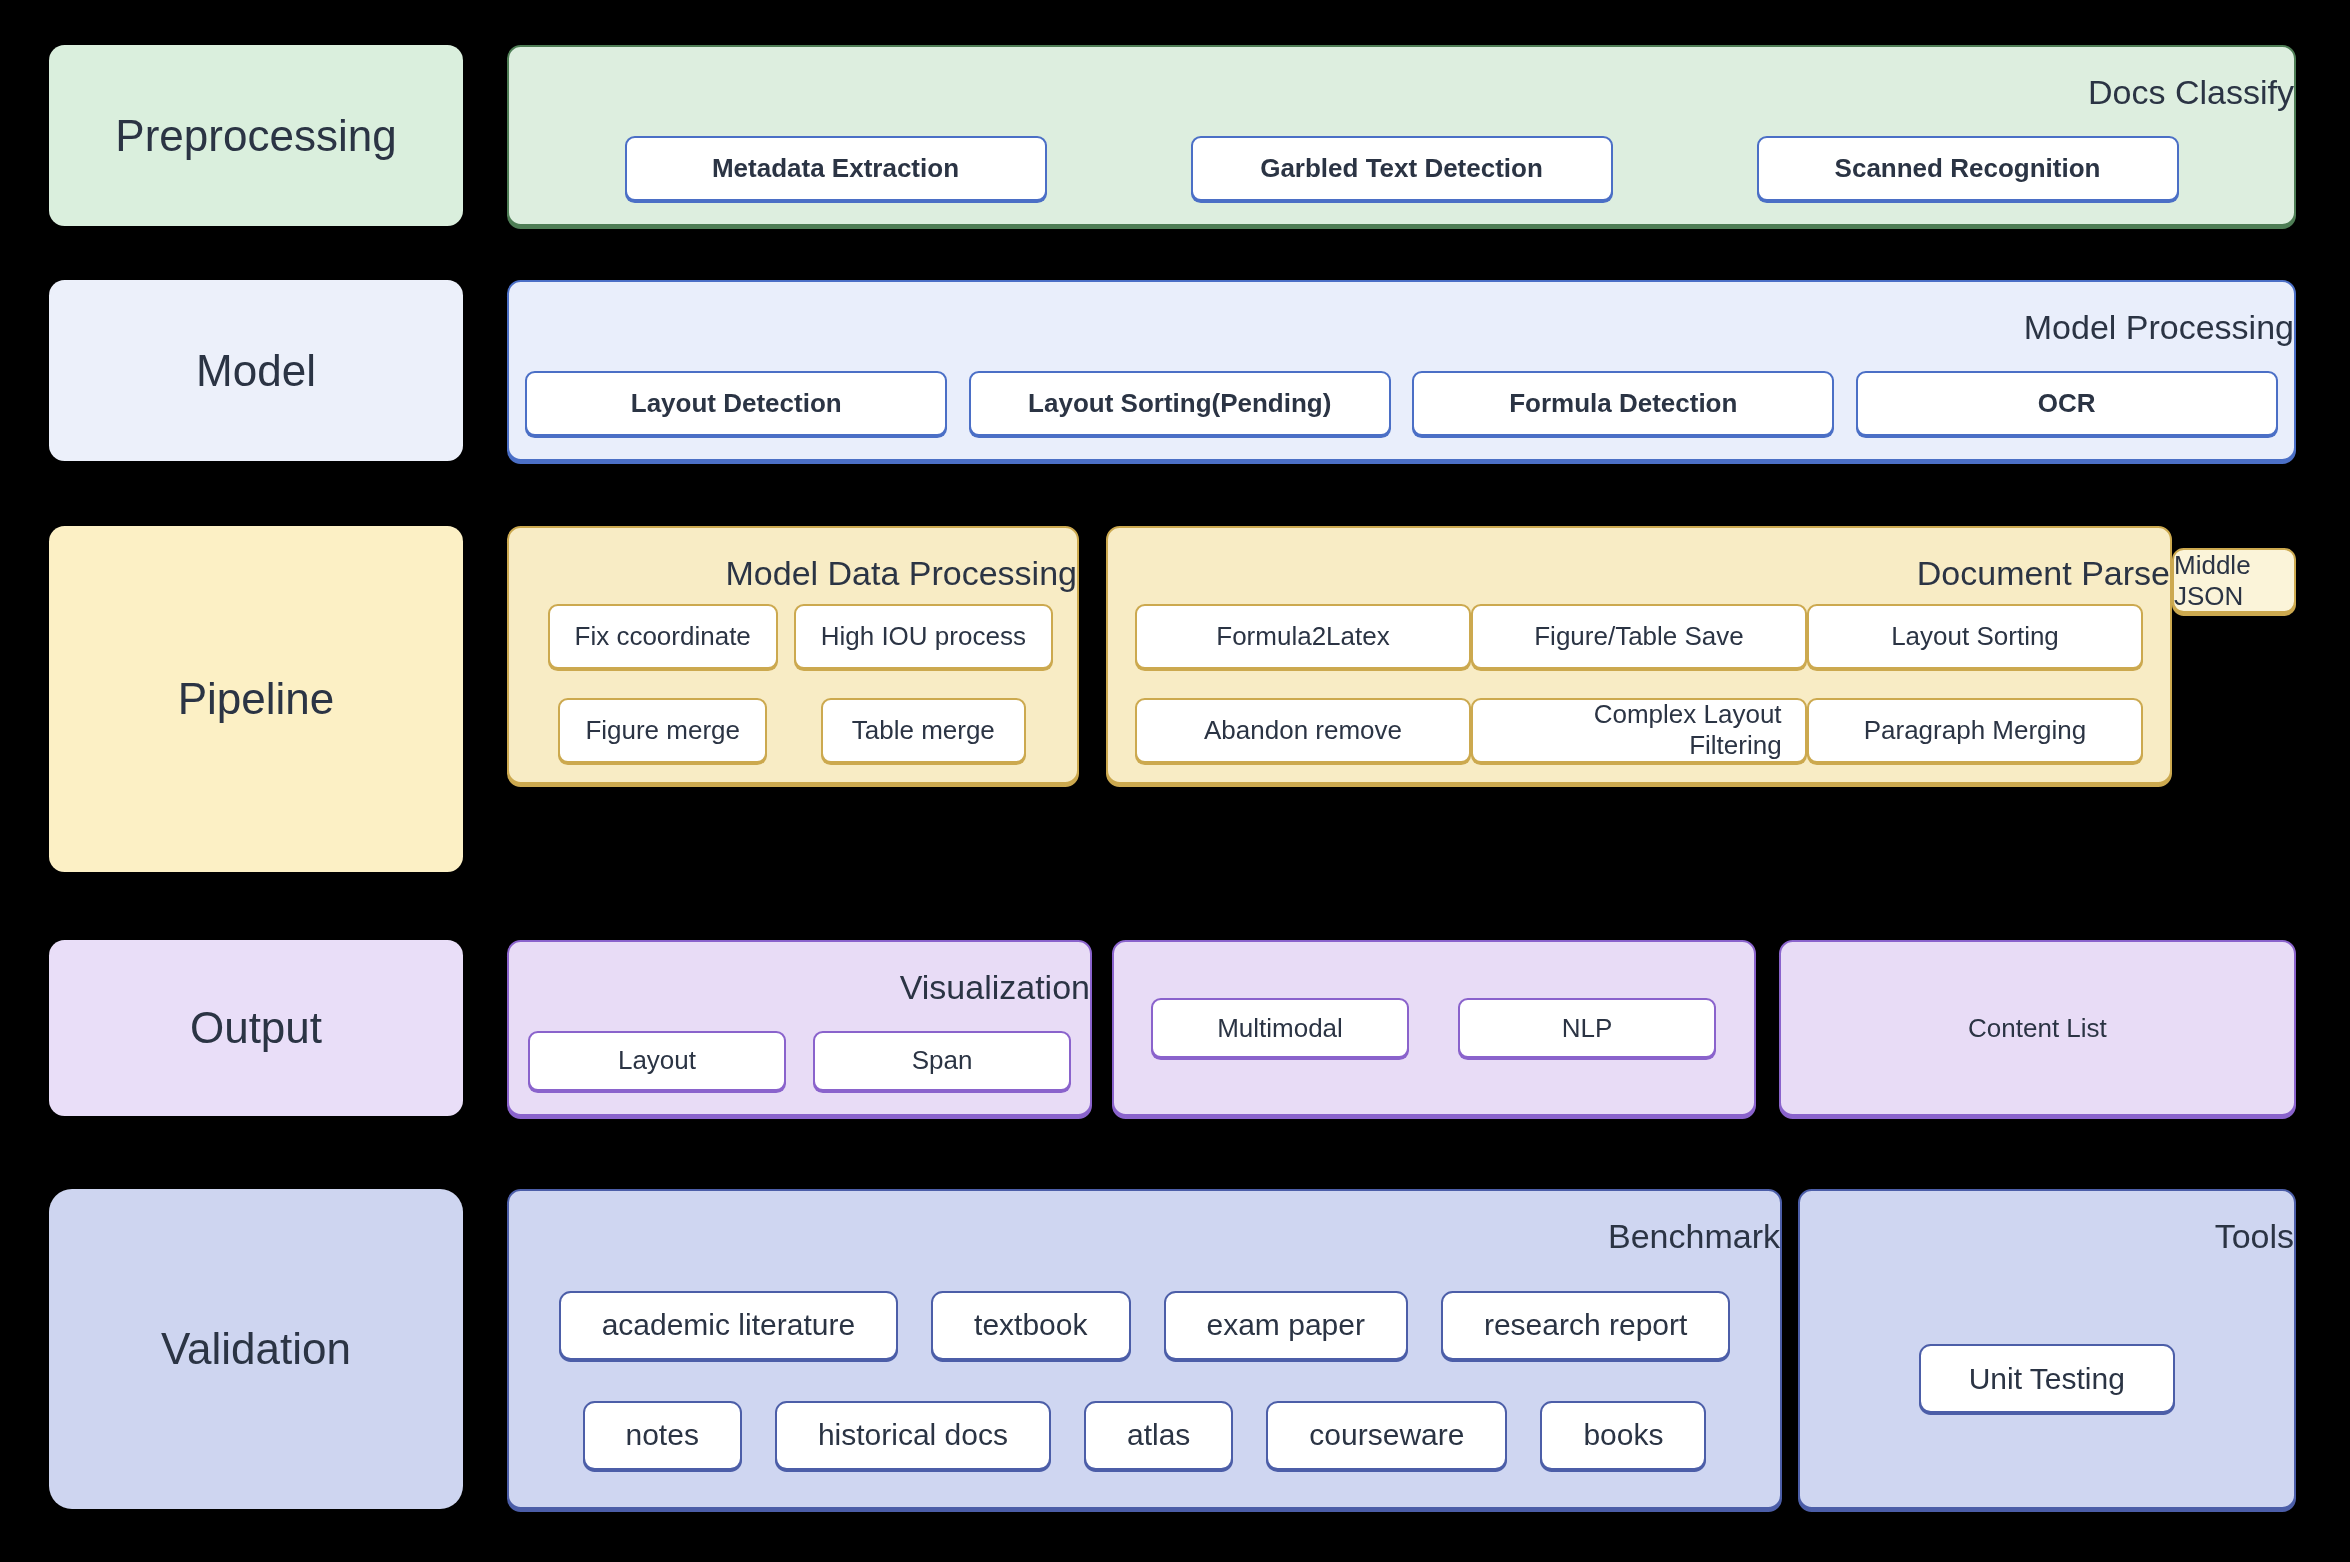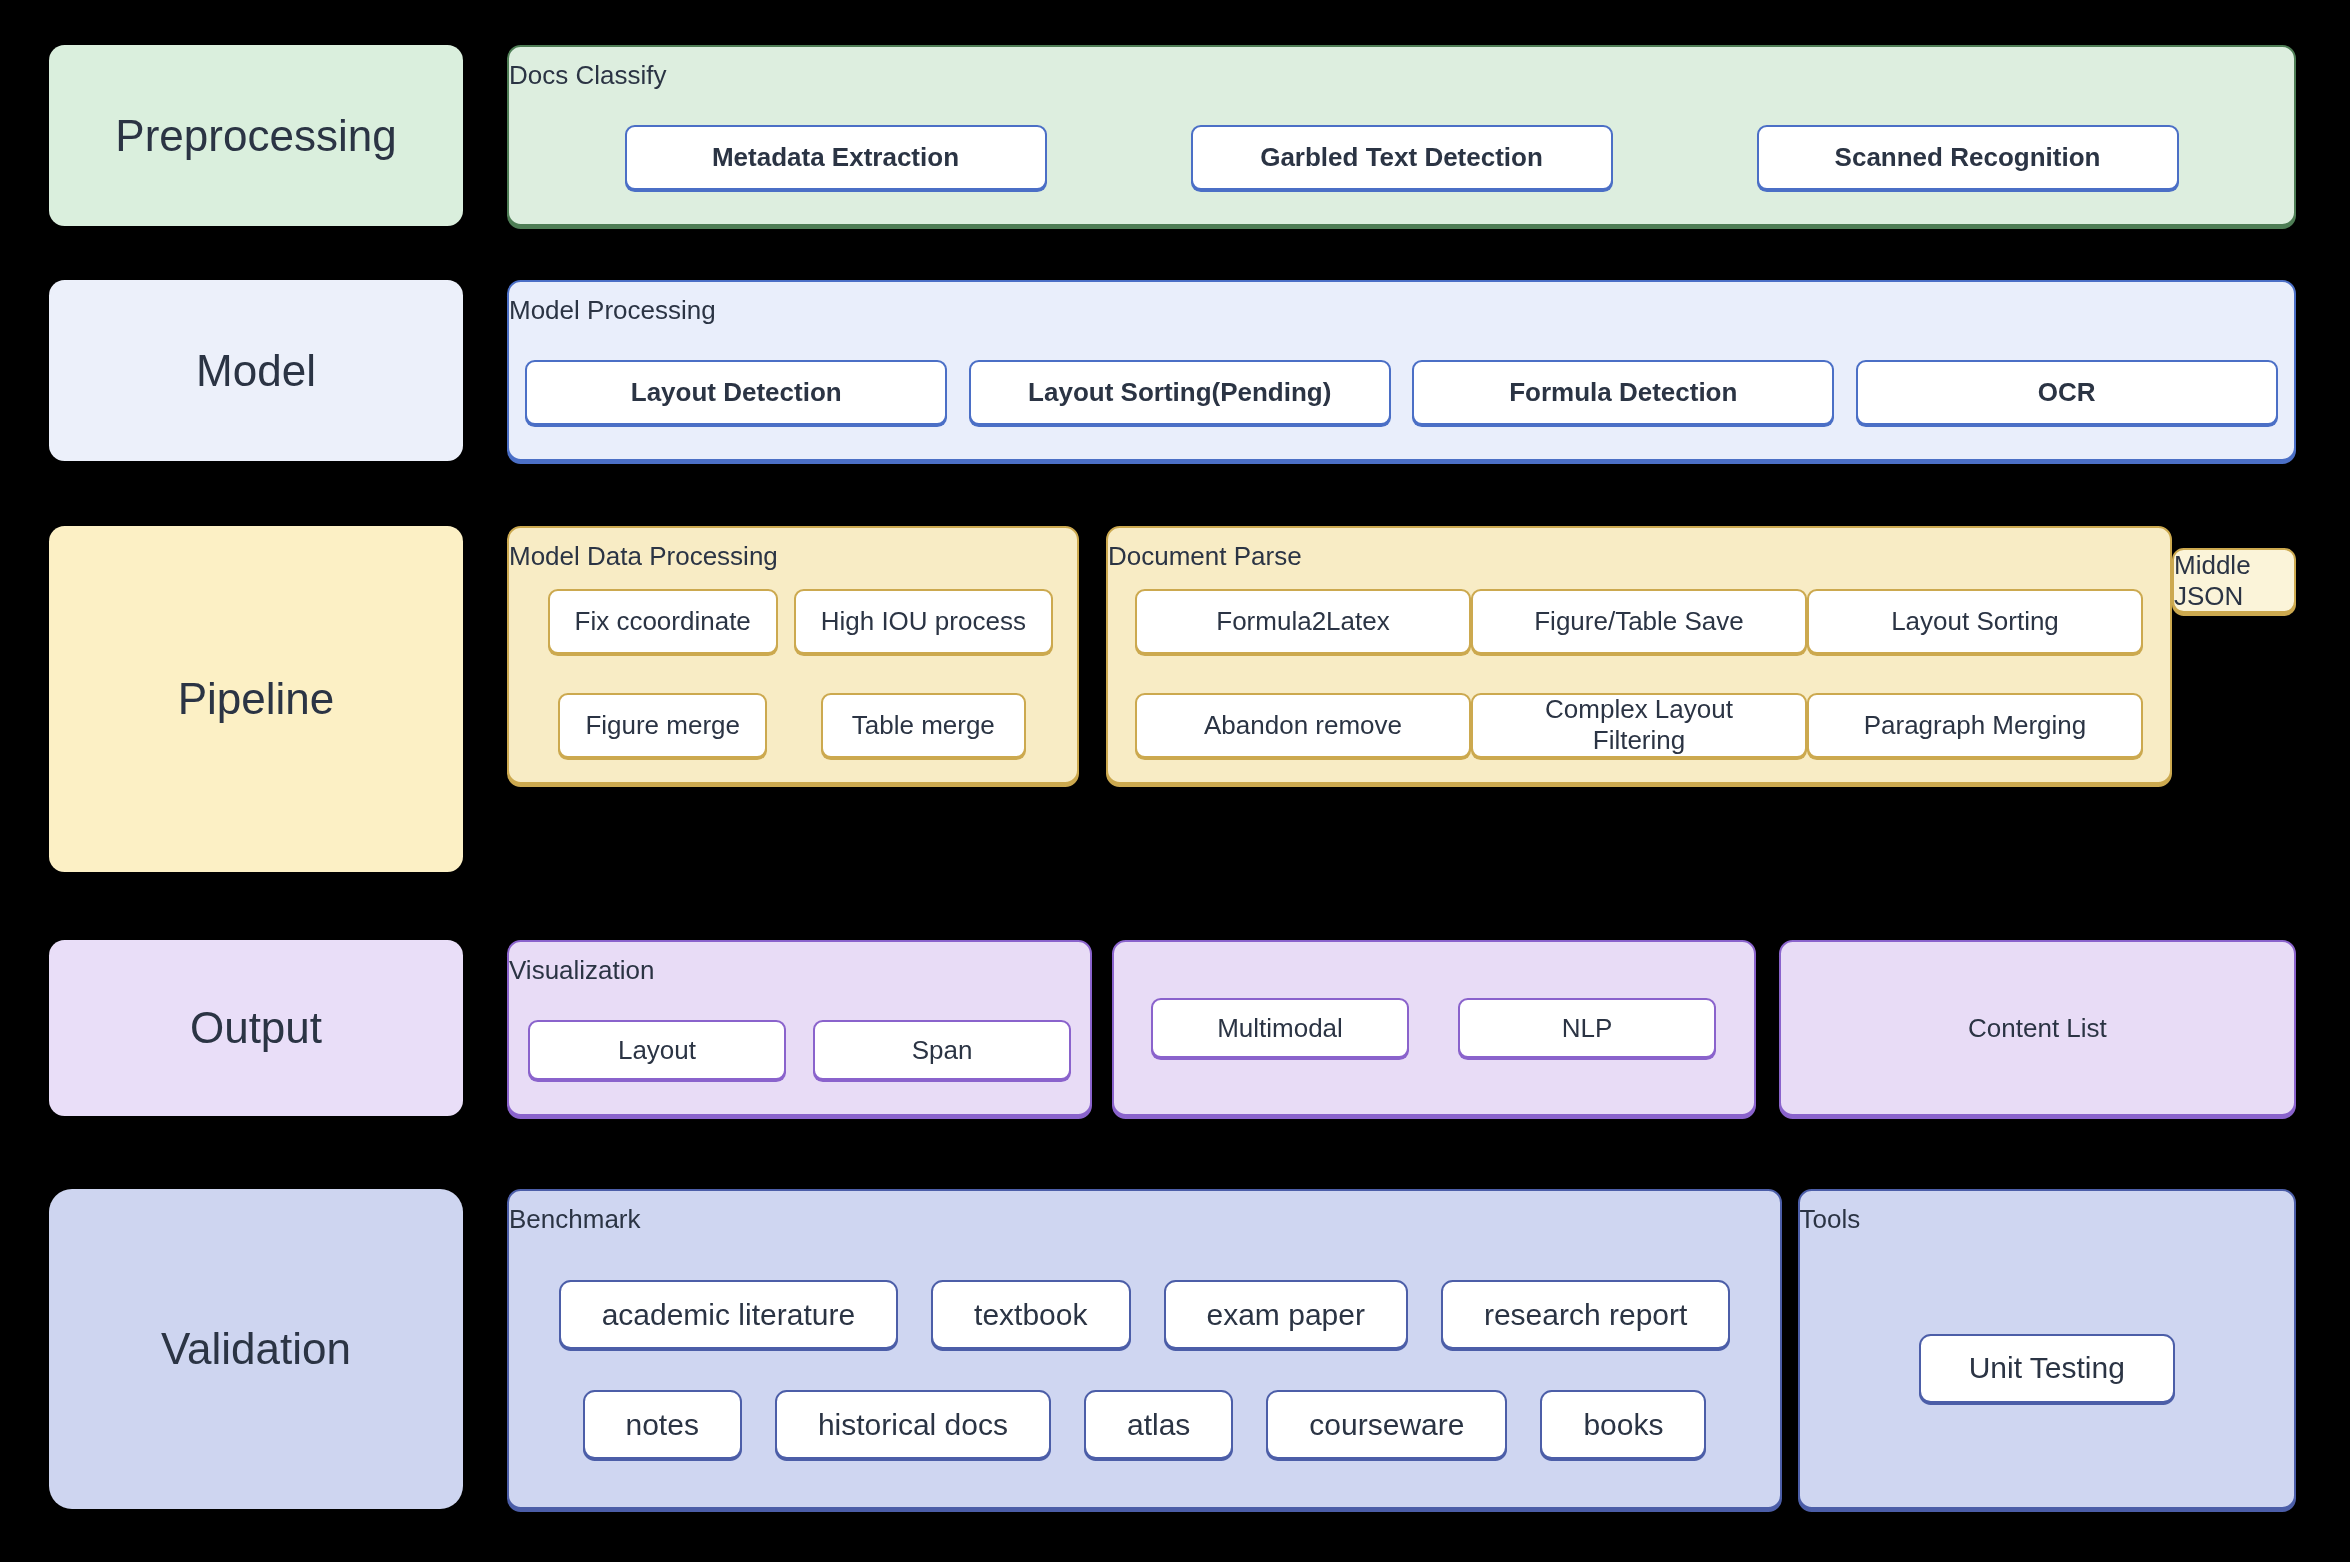"Docs Classify" .c-title { font-size: 26px -> 34px; padding-top: 13px -> 26px; text-align: left -> right }
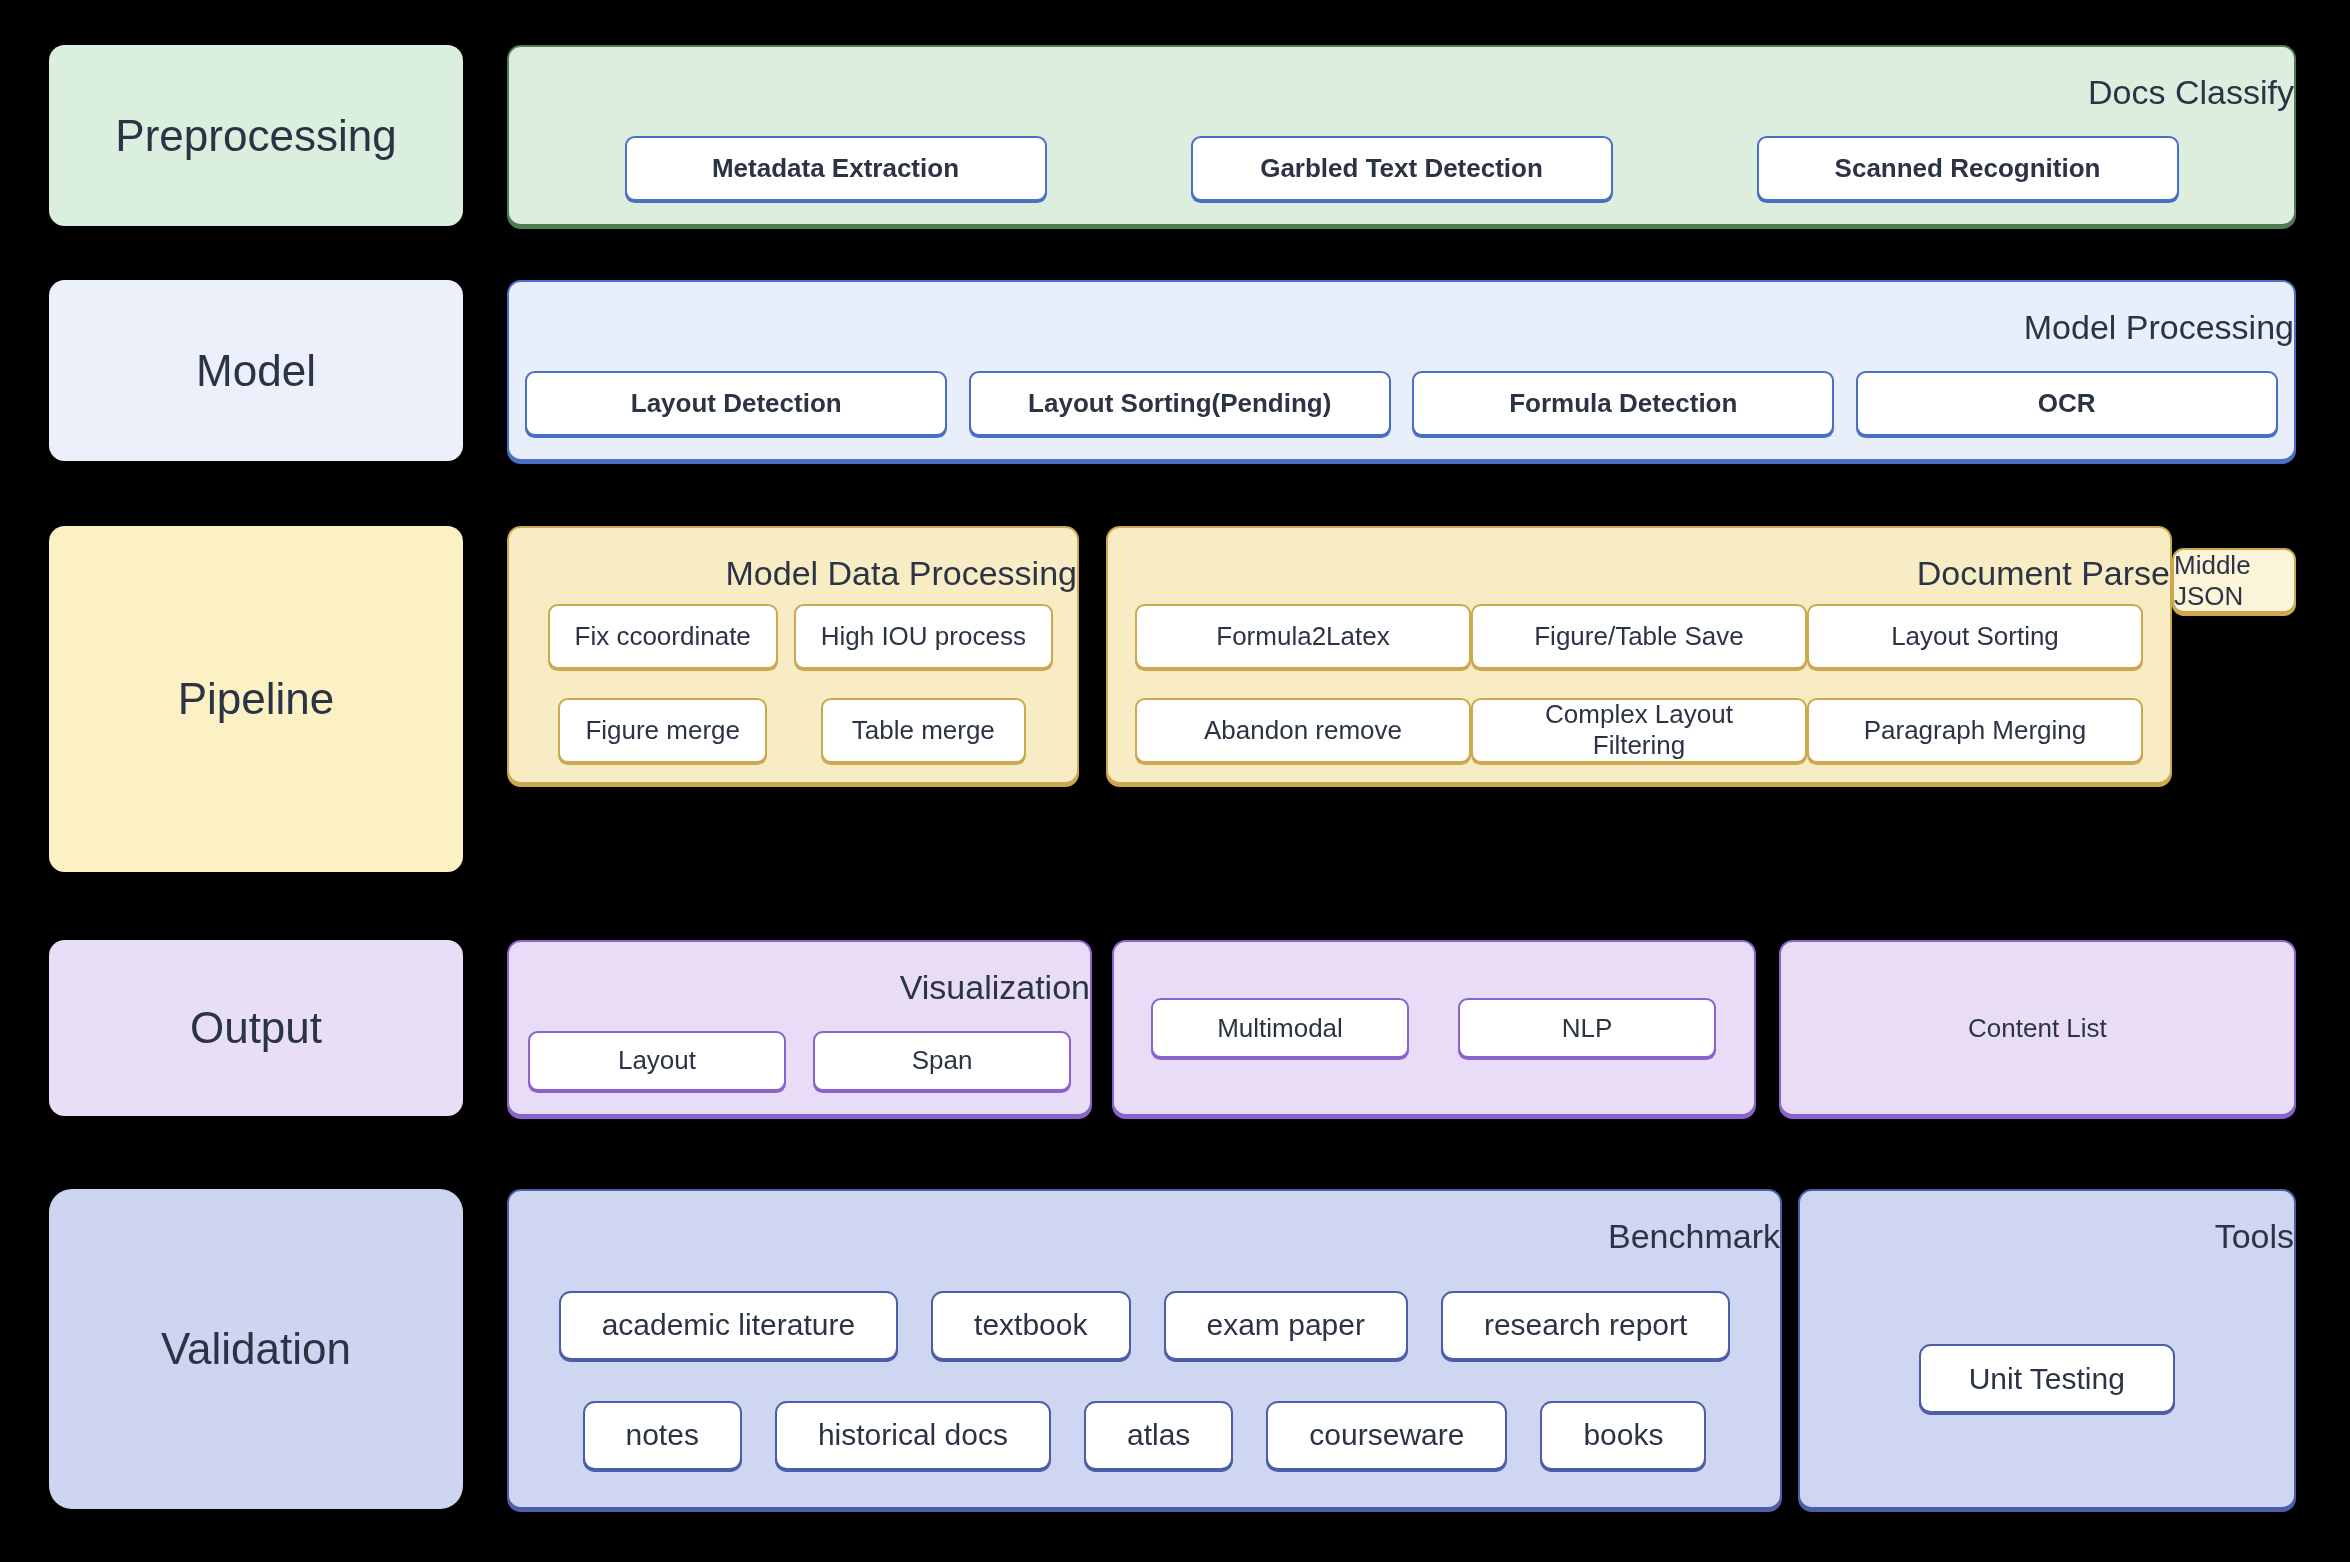"Fix ccoordinate" .n-gold { text-align: none -> right }
